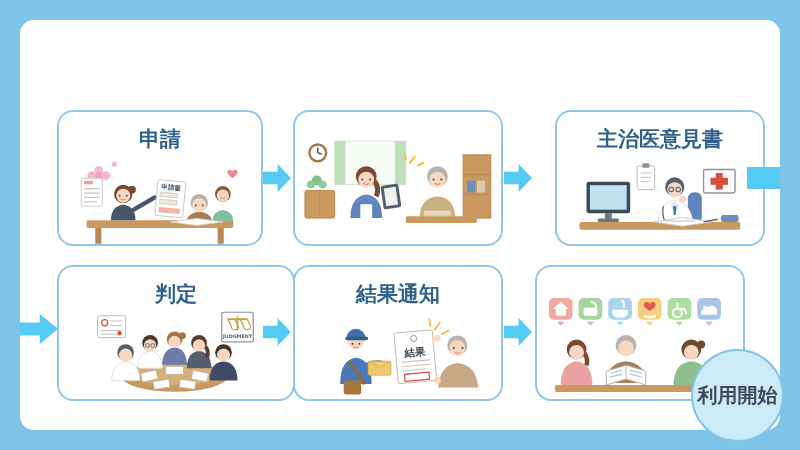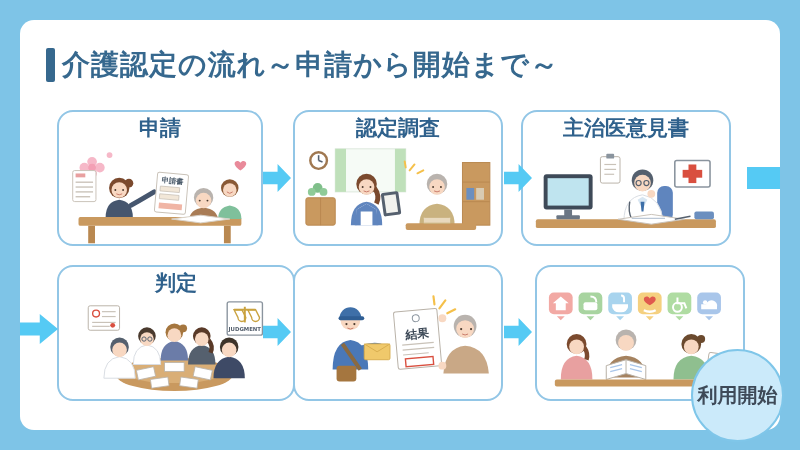"介護認定の流れ～申請から開始まで～" div.title-wrap { html: <div> <div></div> <div>介護認定の流れ～申請から開始まで～</div> </div> -> none }
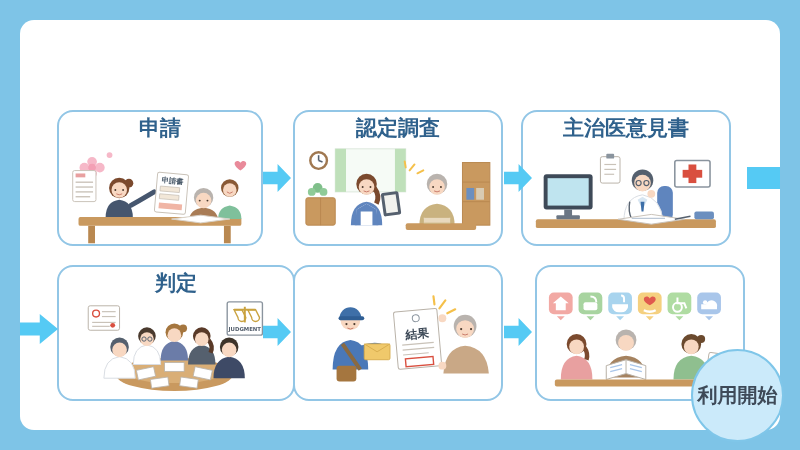"申請" .step-card { padding-top: 3px -> 14px }
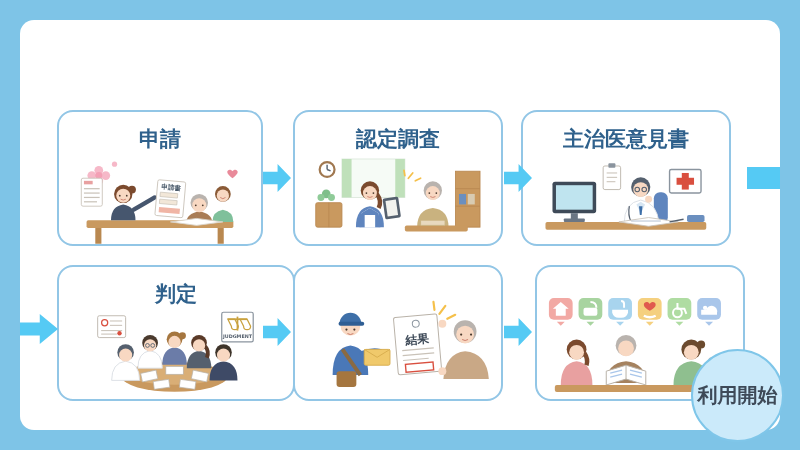"認定調査" div.step-title { html: <div>認定調査</div> -> none }
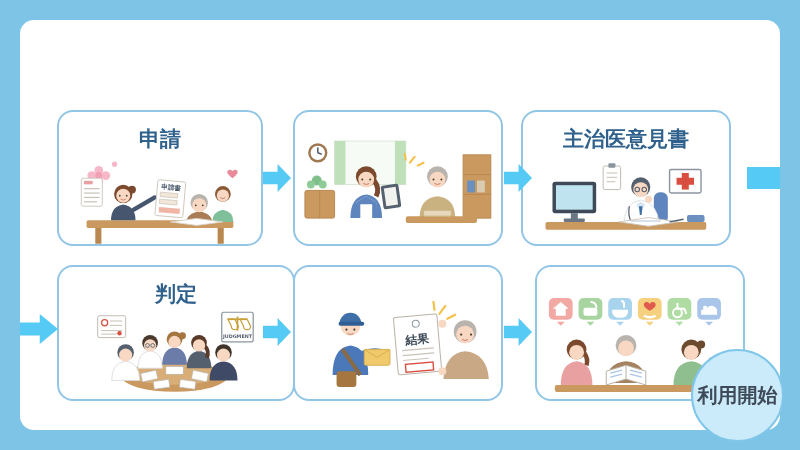"主治医意見書" div.step-card { left: 521px -> 555px }
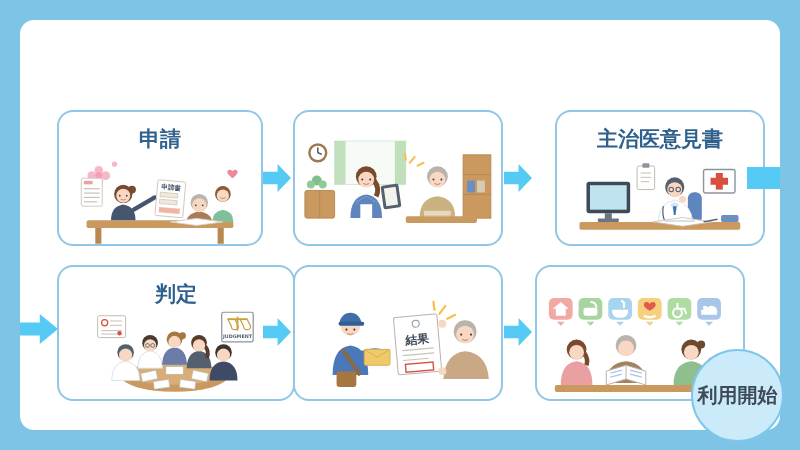"結果通知" div.step-title { html: none -> <div>結果通知</div> }
